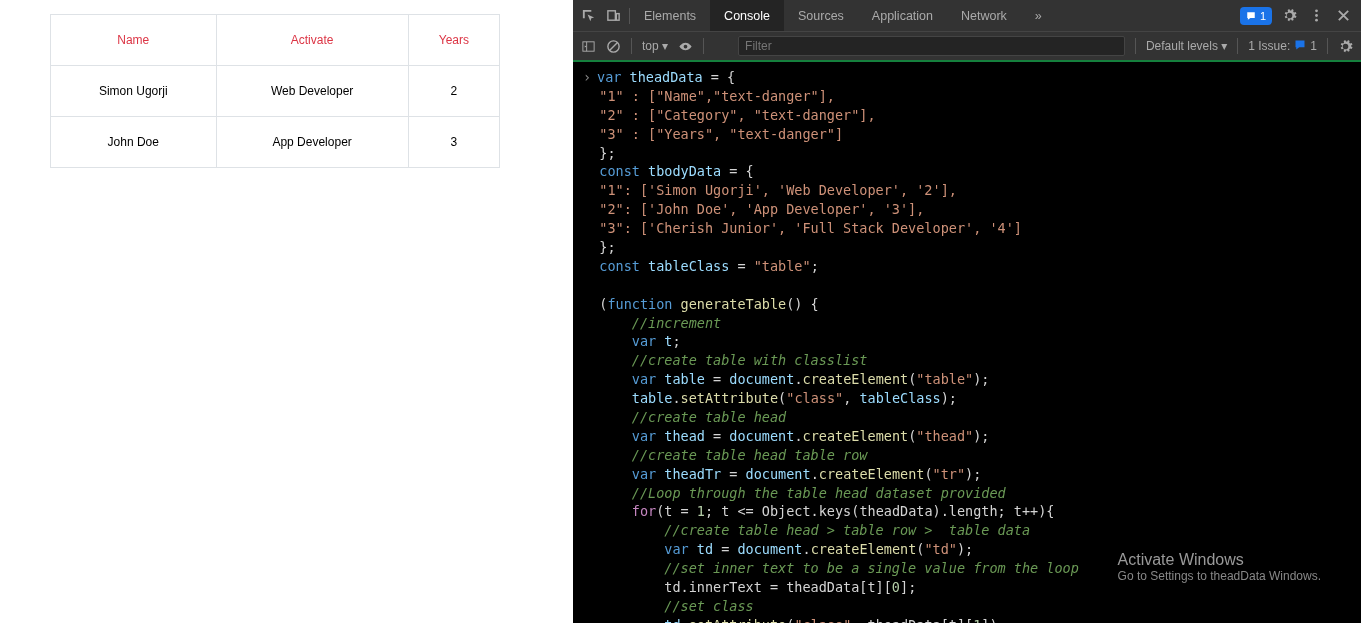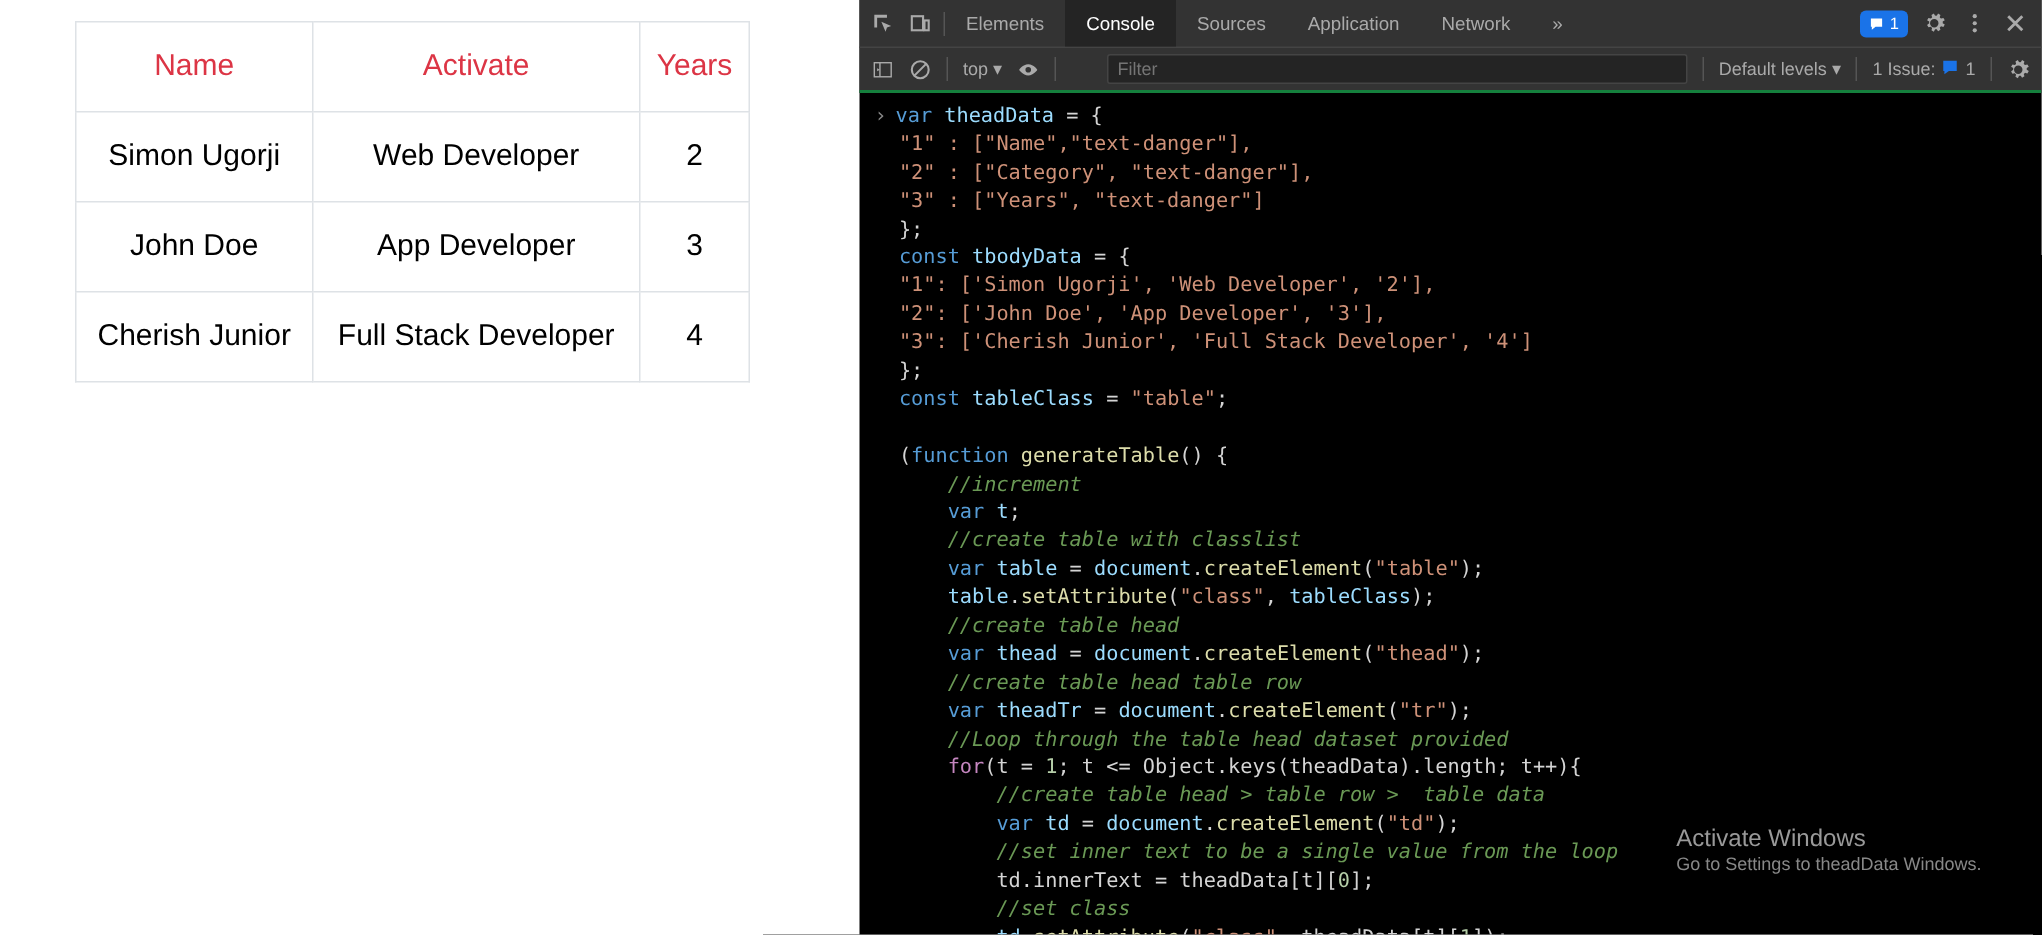"Name" .data-table th, .data-table td { font-size: 20px -> 12px }
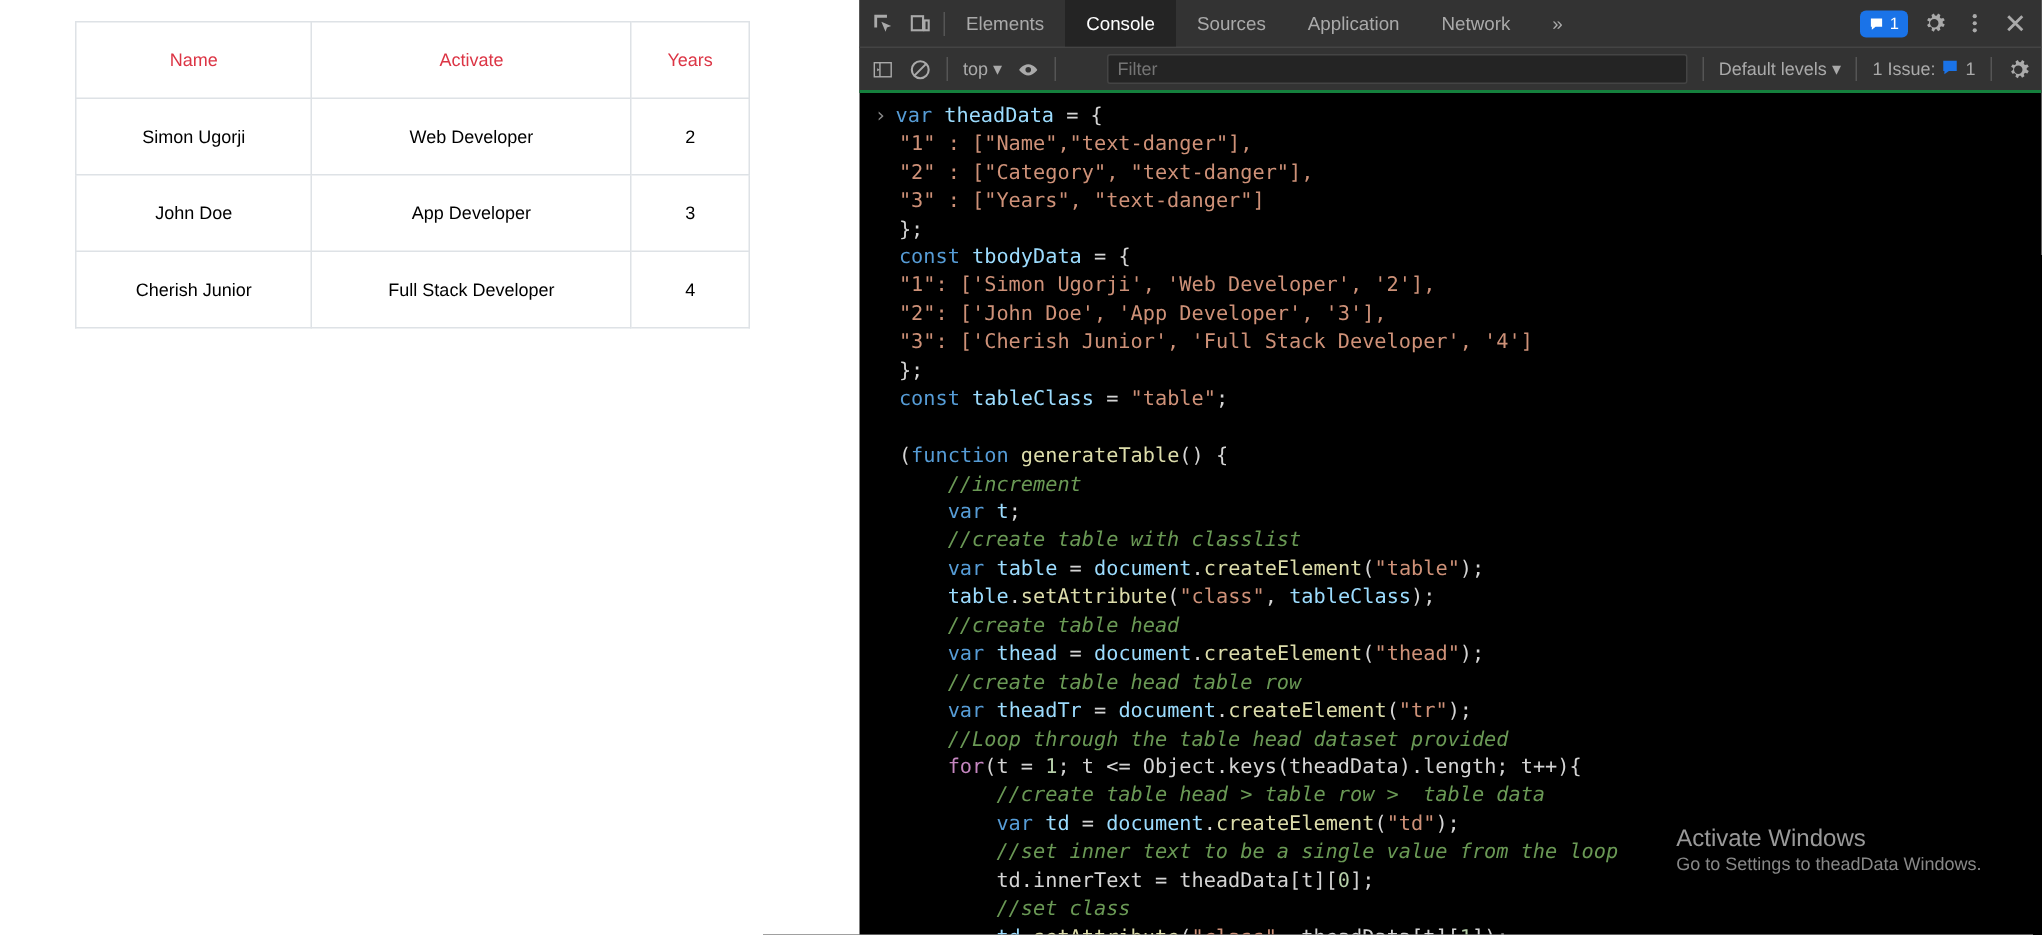"Cherish Junior" tr { html: <tr> <td>Cherish Junior</td> <td>Full Stack Developer</td> <td>4</td> </tr> -> none }
